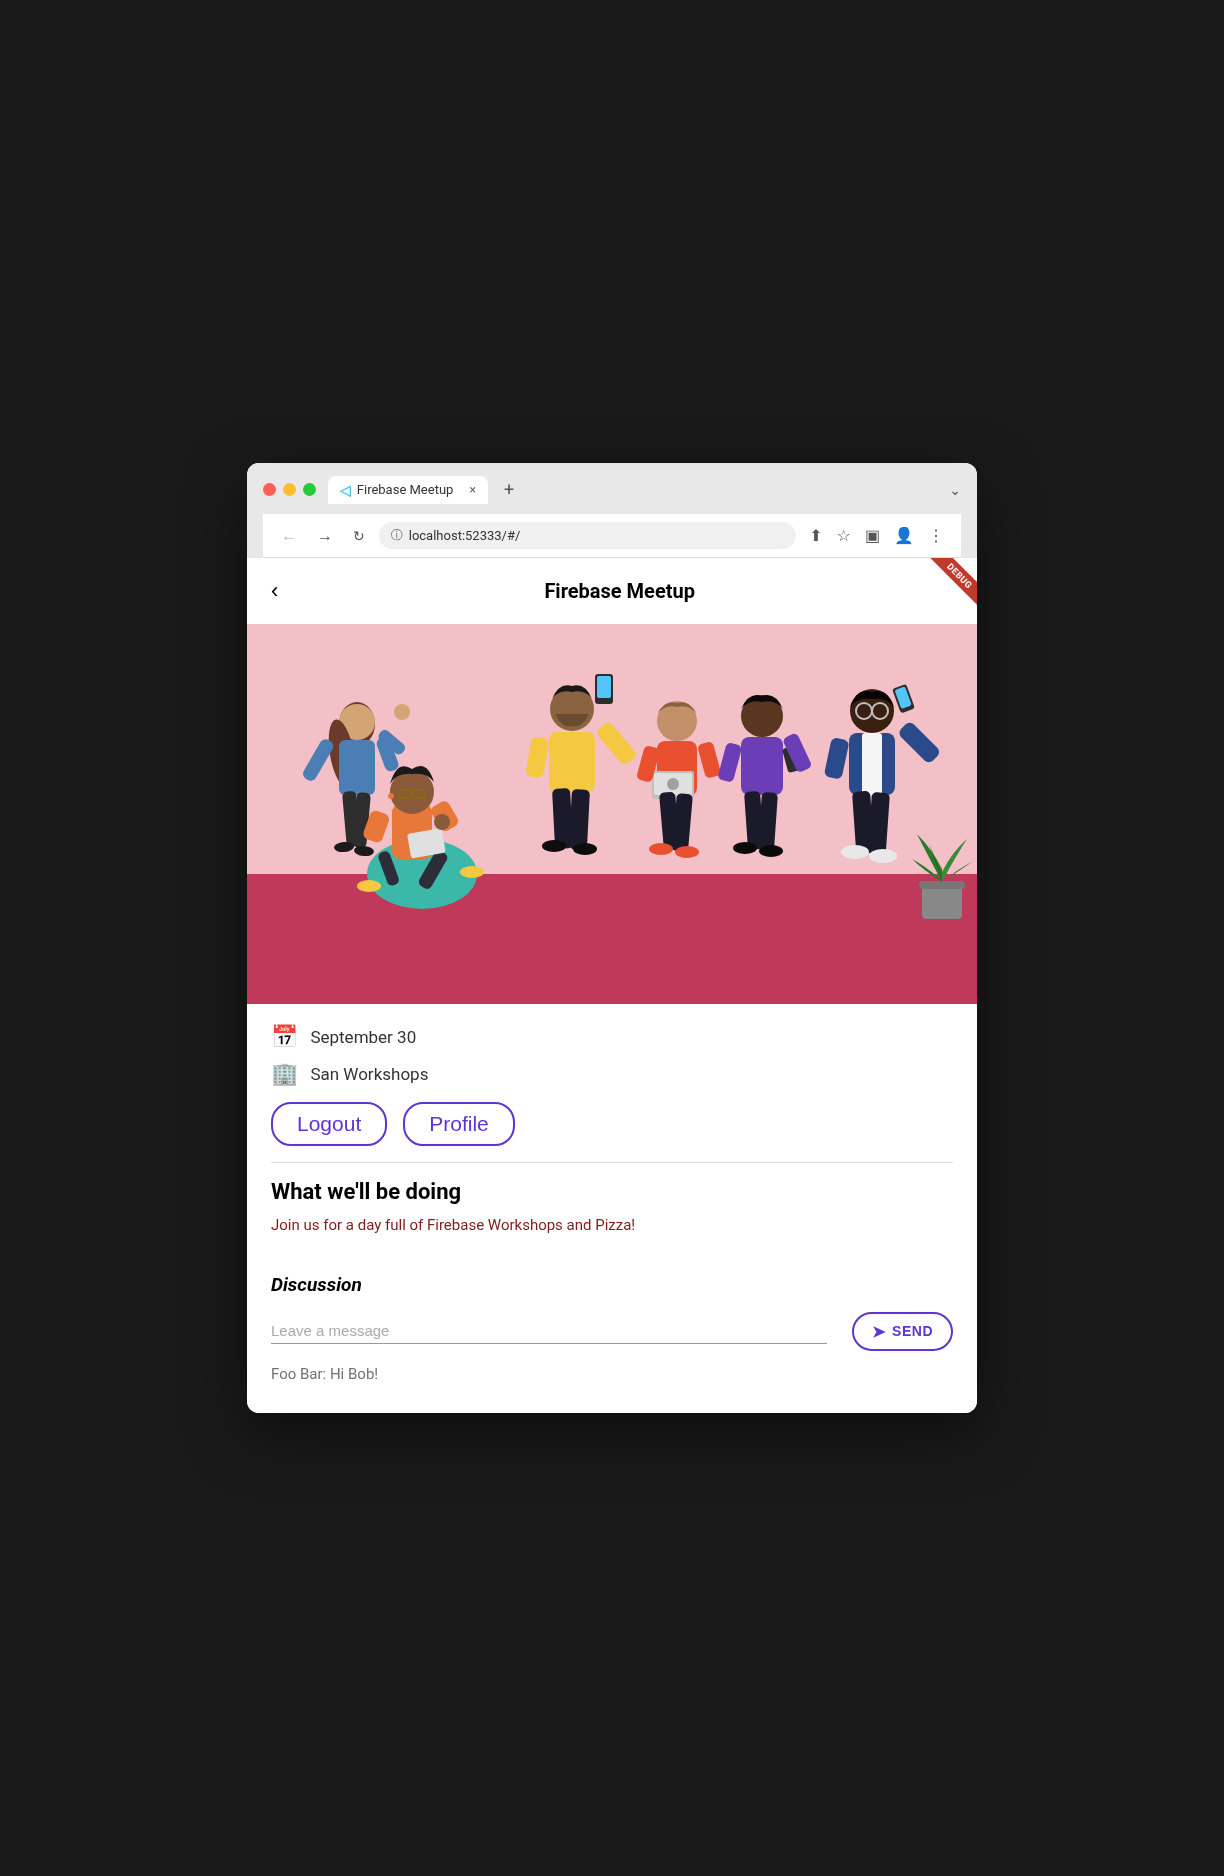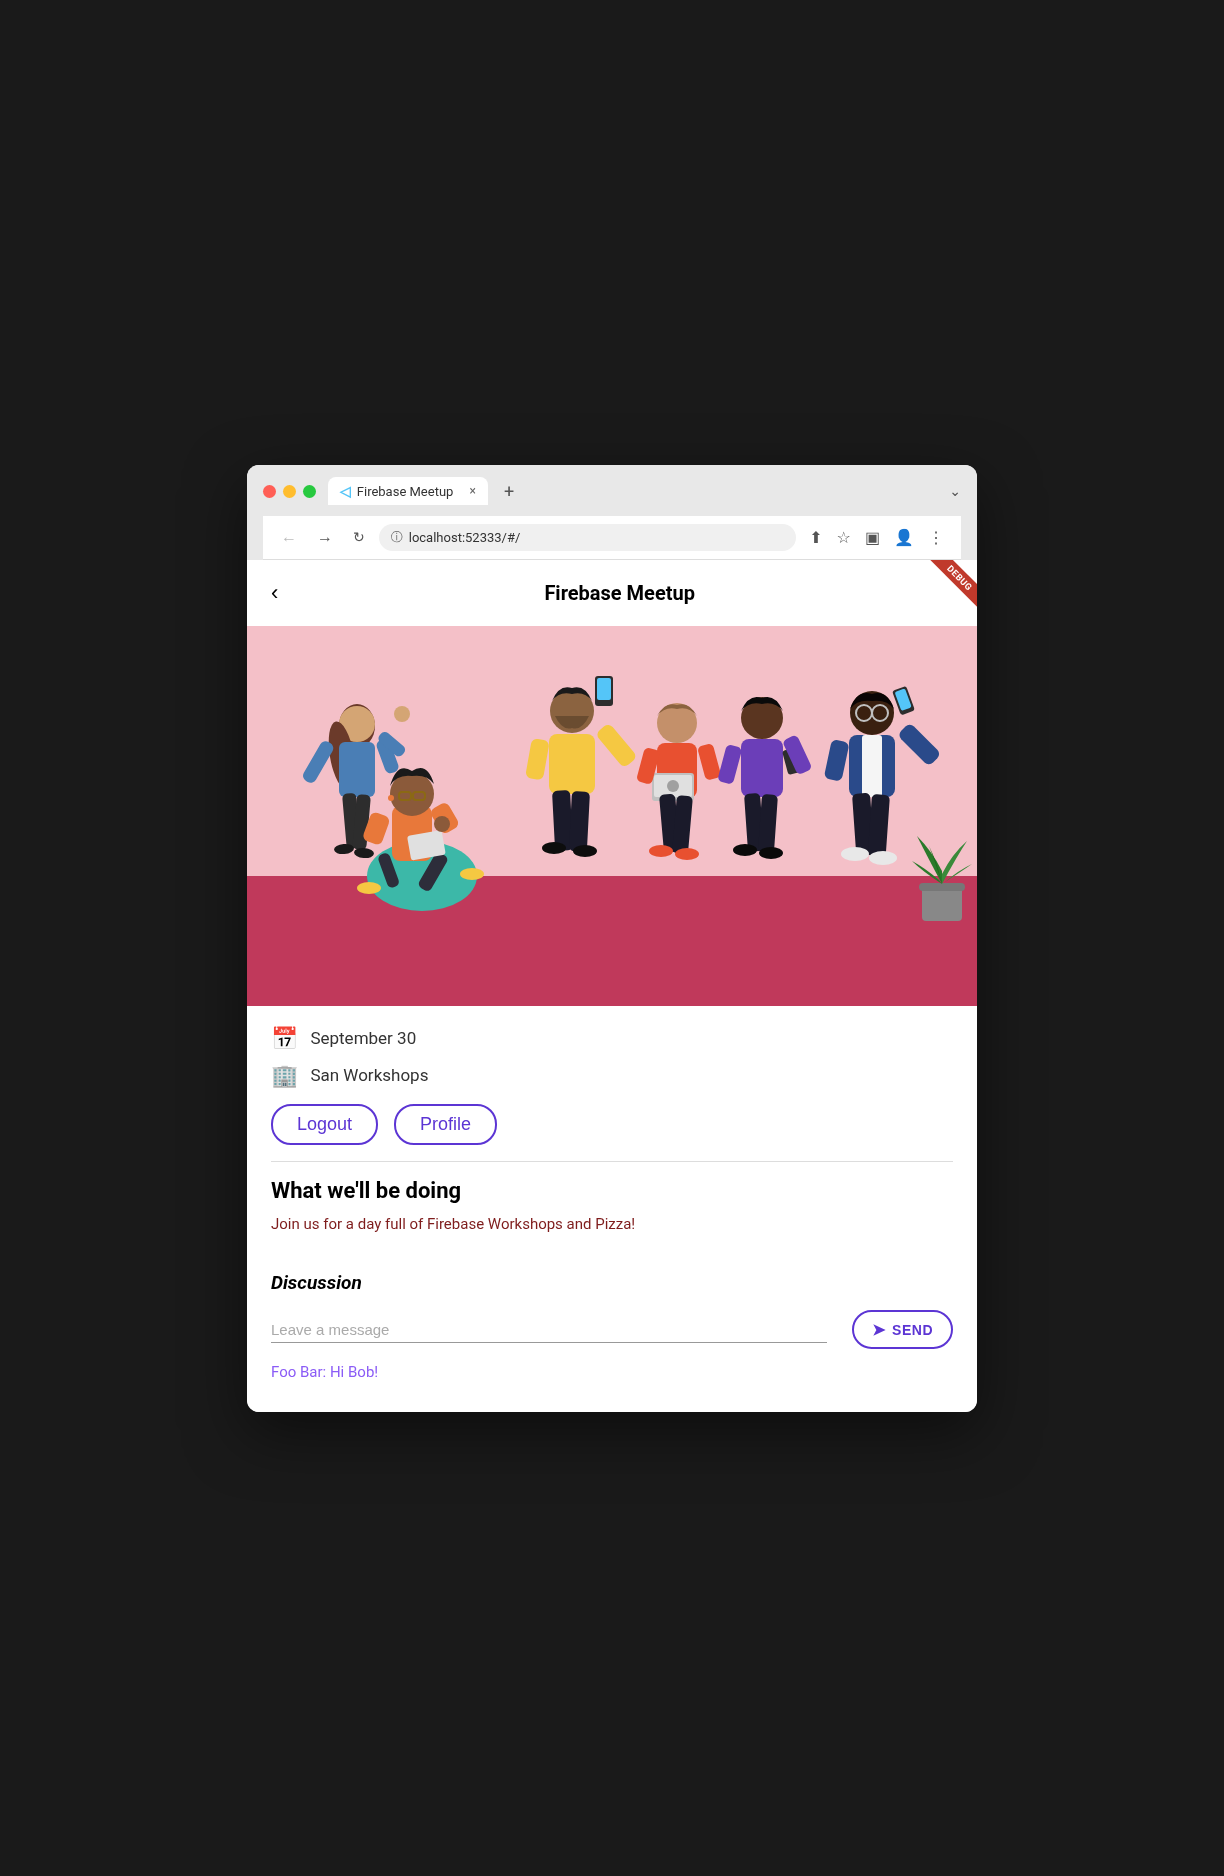"Logout" .action-btn { font-size: 18px -> 21px }
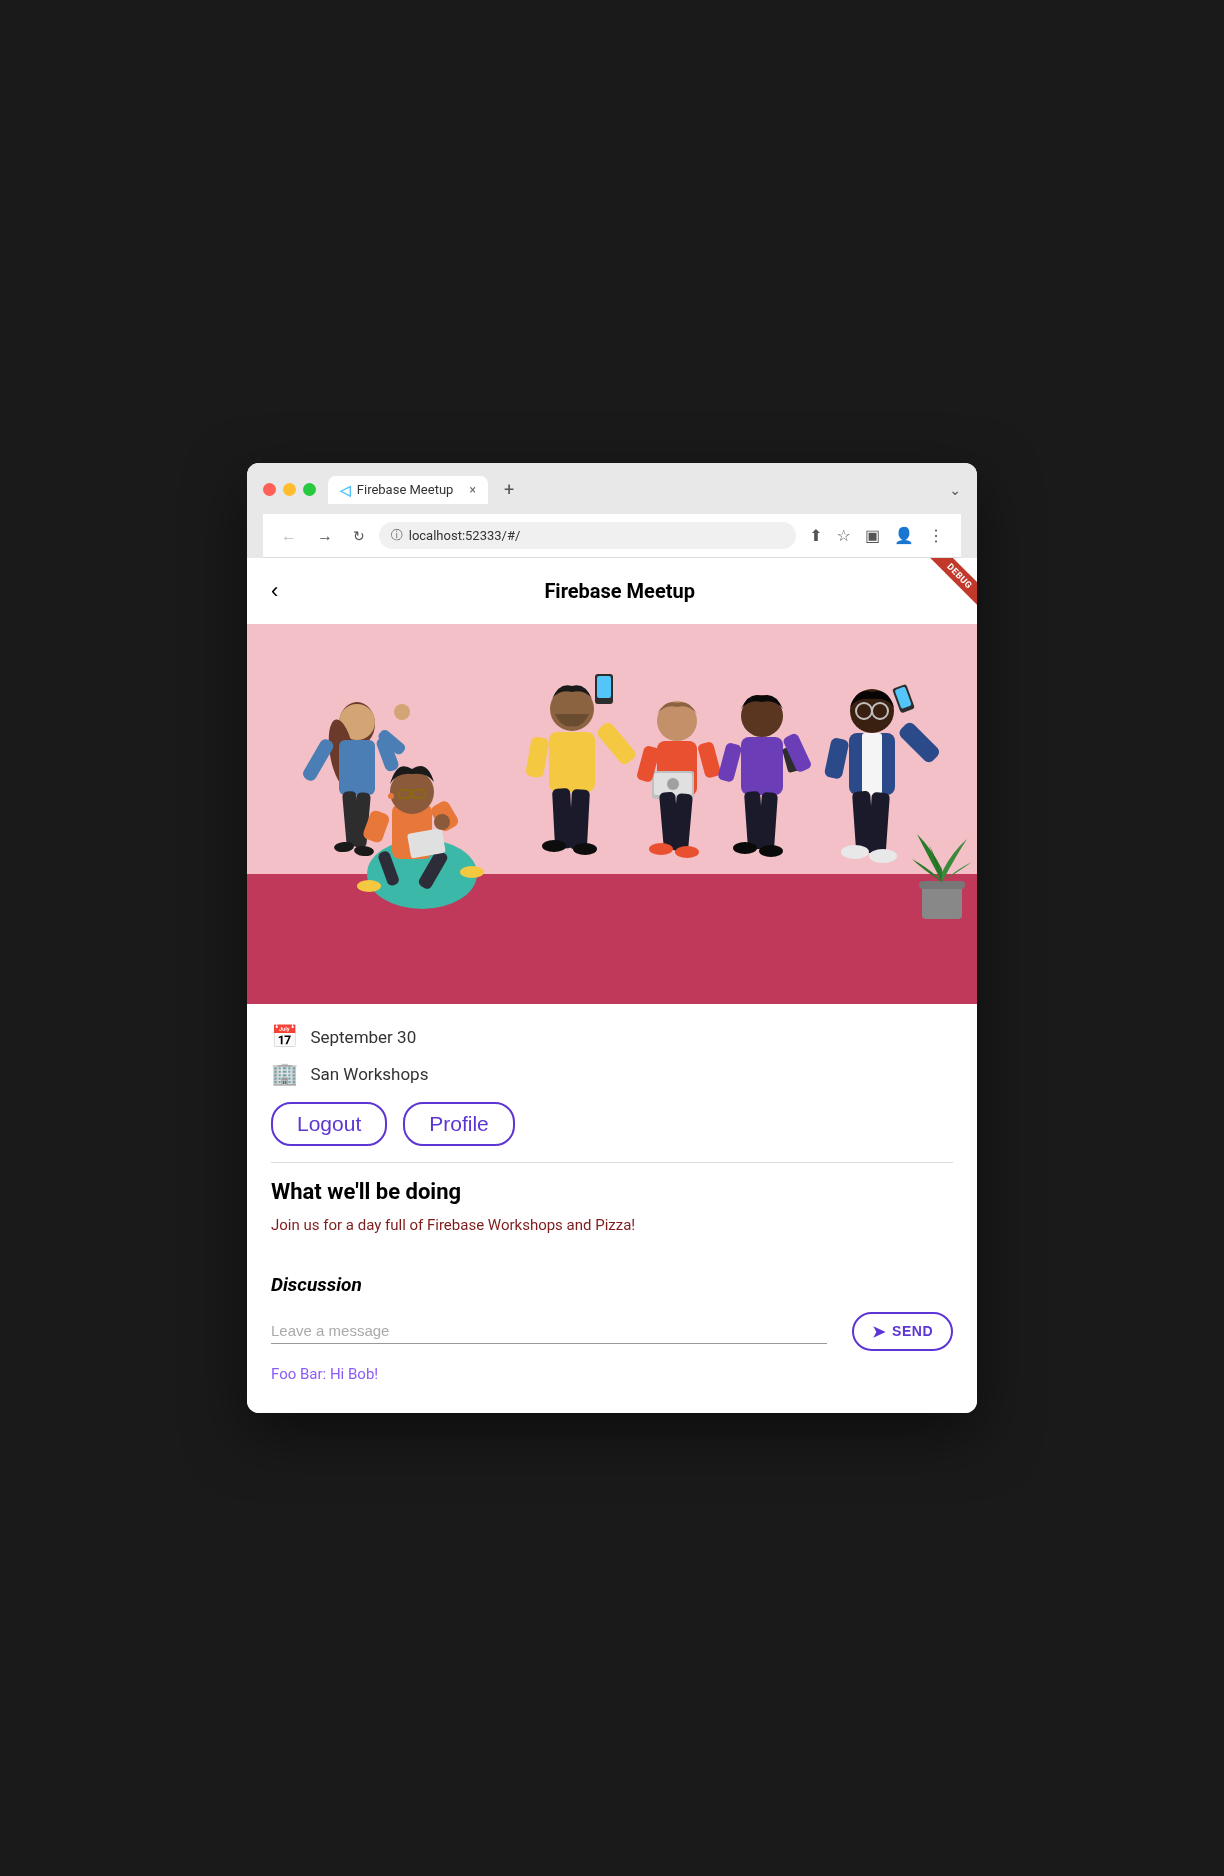"Foo Bar: Hi Bob!" .chat-message { color: #8b5cf6 -> #737373 }
